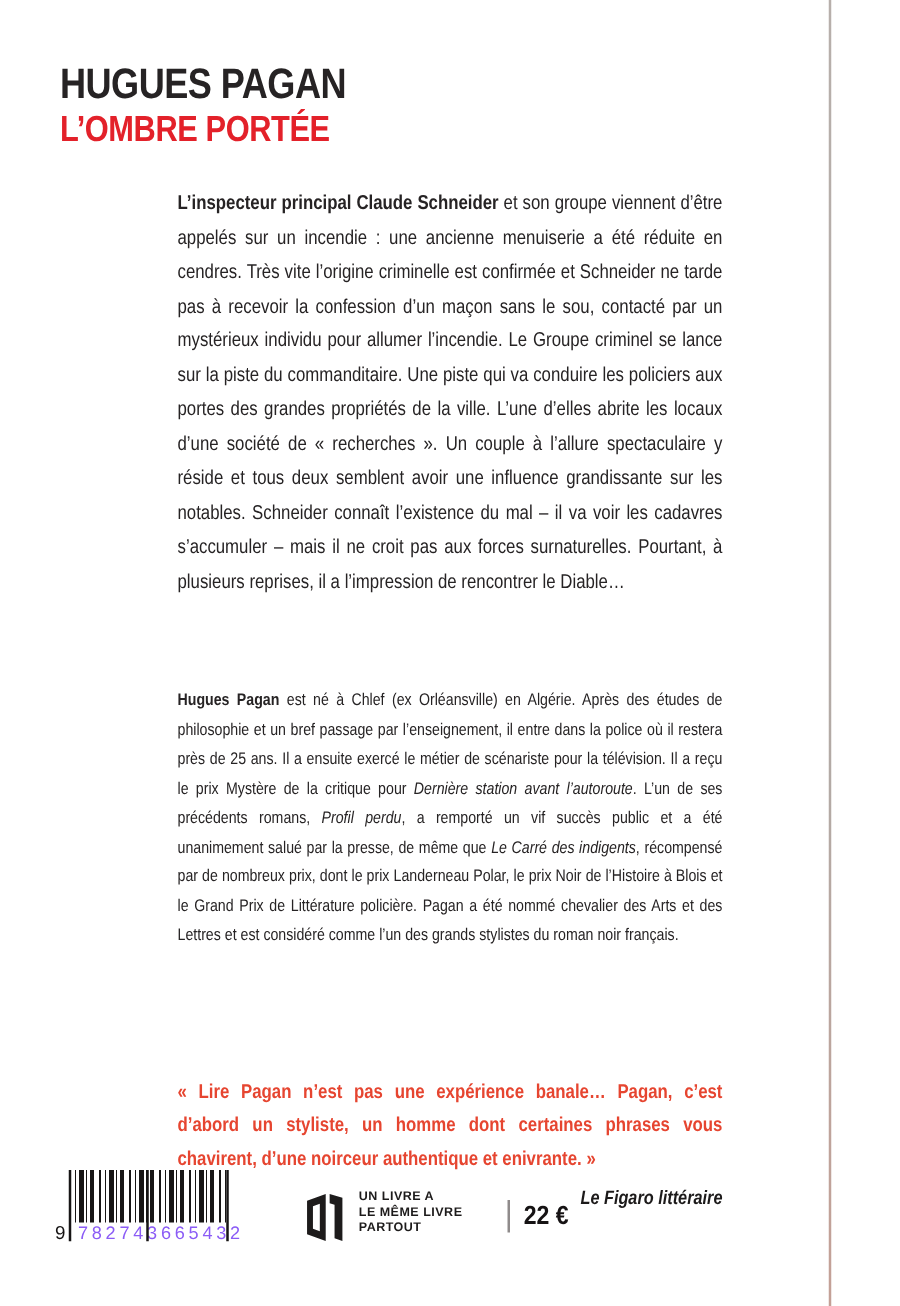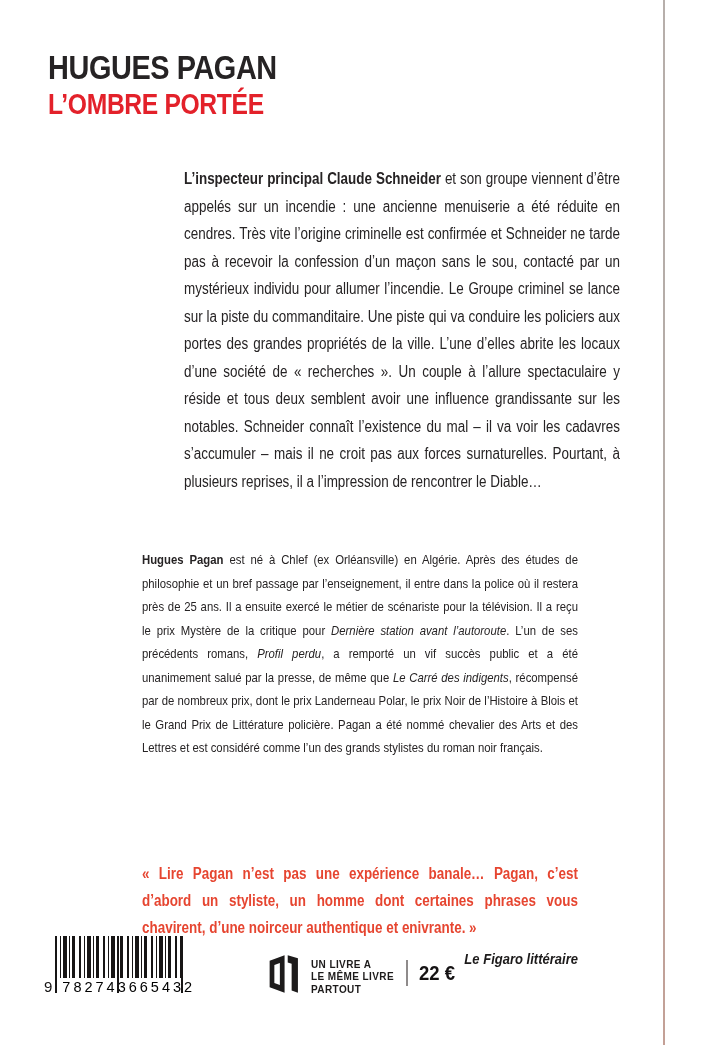"L’inspecteur principal Claude Schneider" .synopsis { margin-left: 42px -> none; top: 165px -> 149px }
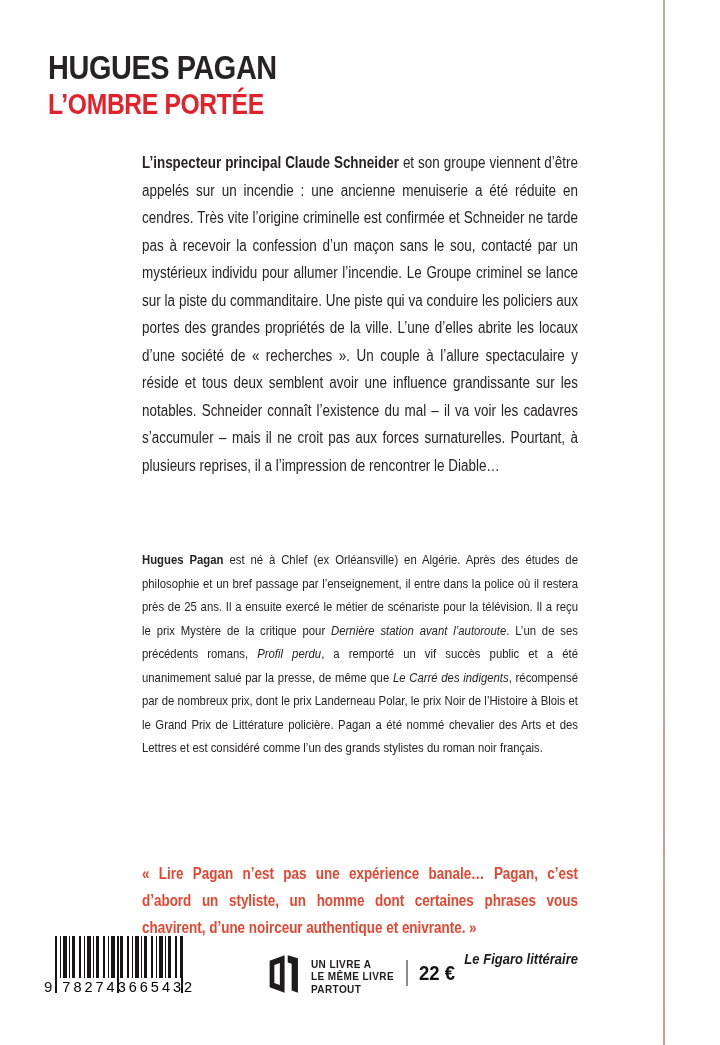"UN LIVRE A" .price-logo { align-items: flex-end -> flex-start; left: 264px -> 240px }
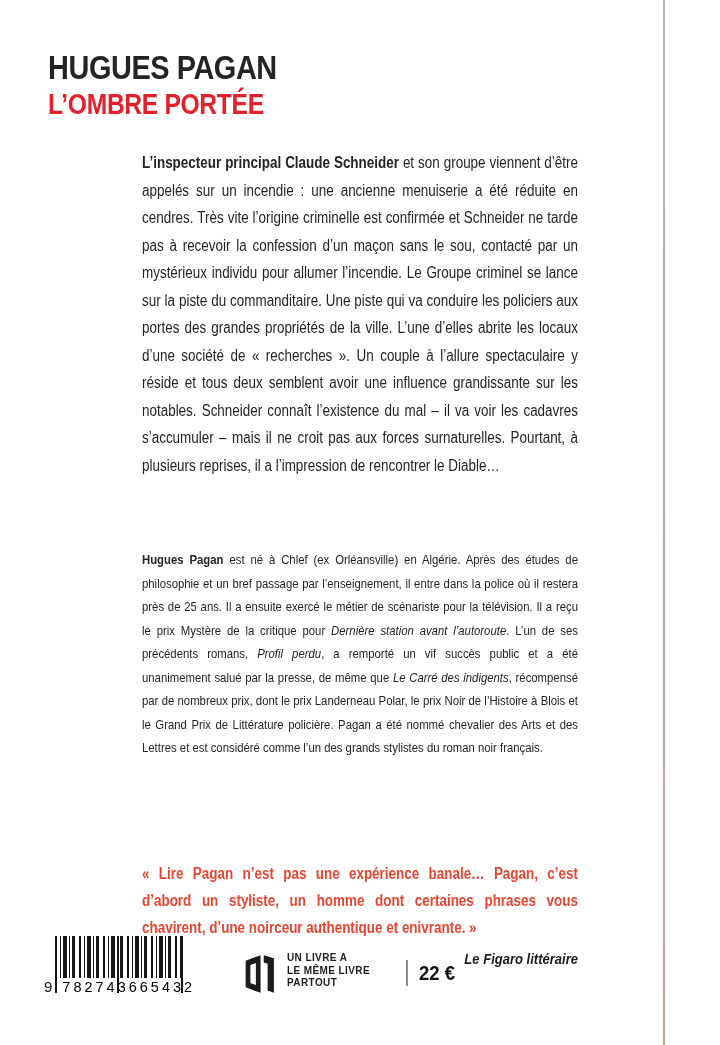"782743" .bc-nums { color: #000000 -> #8b5cf6 }
